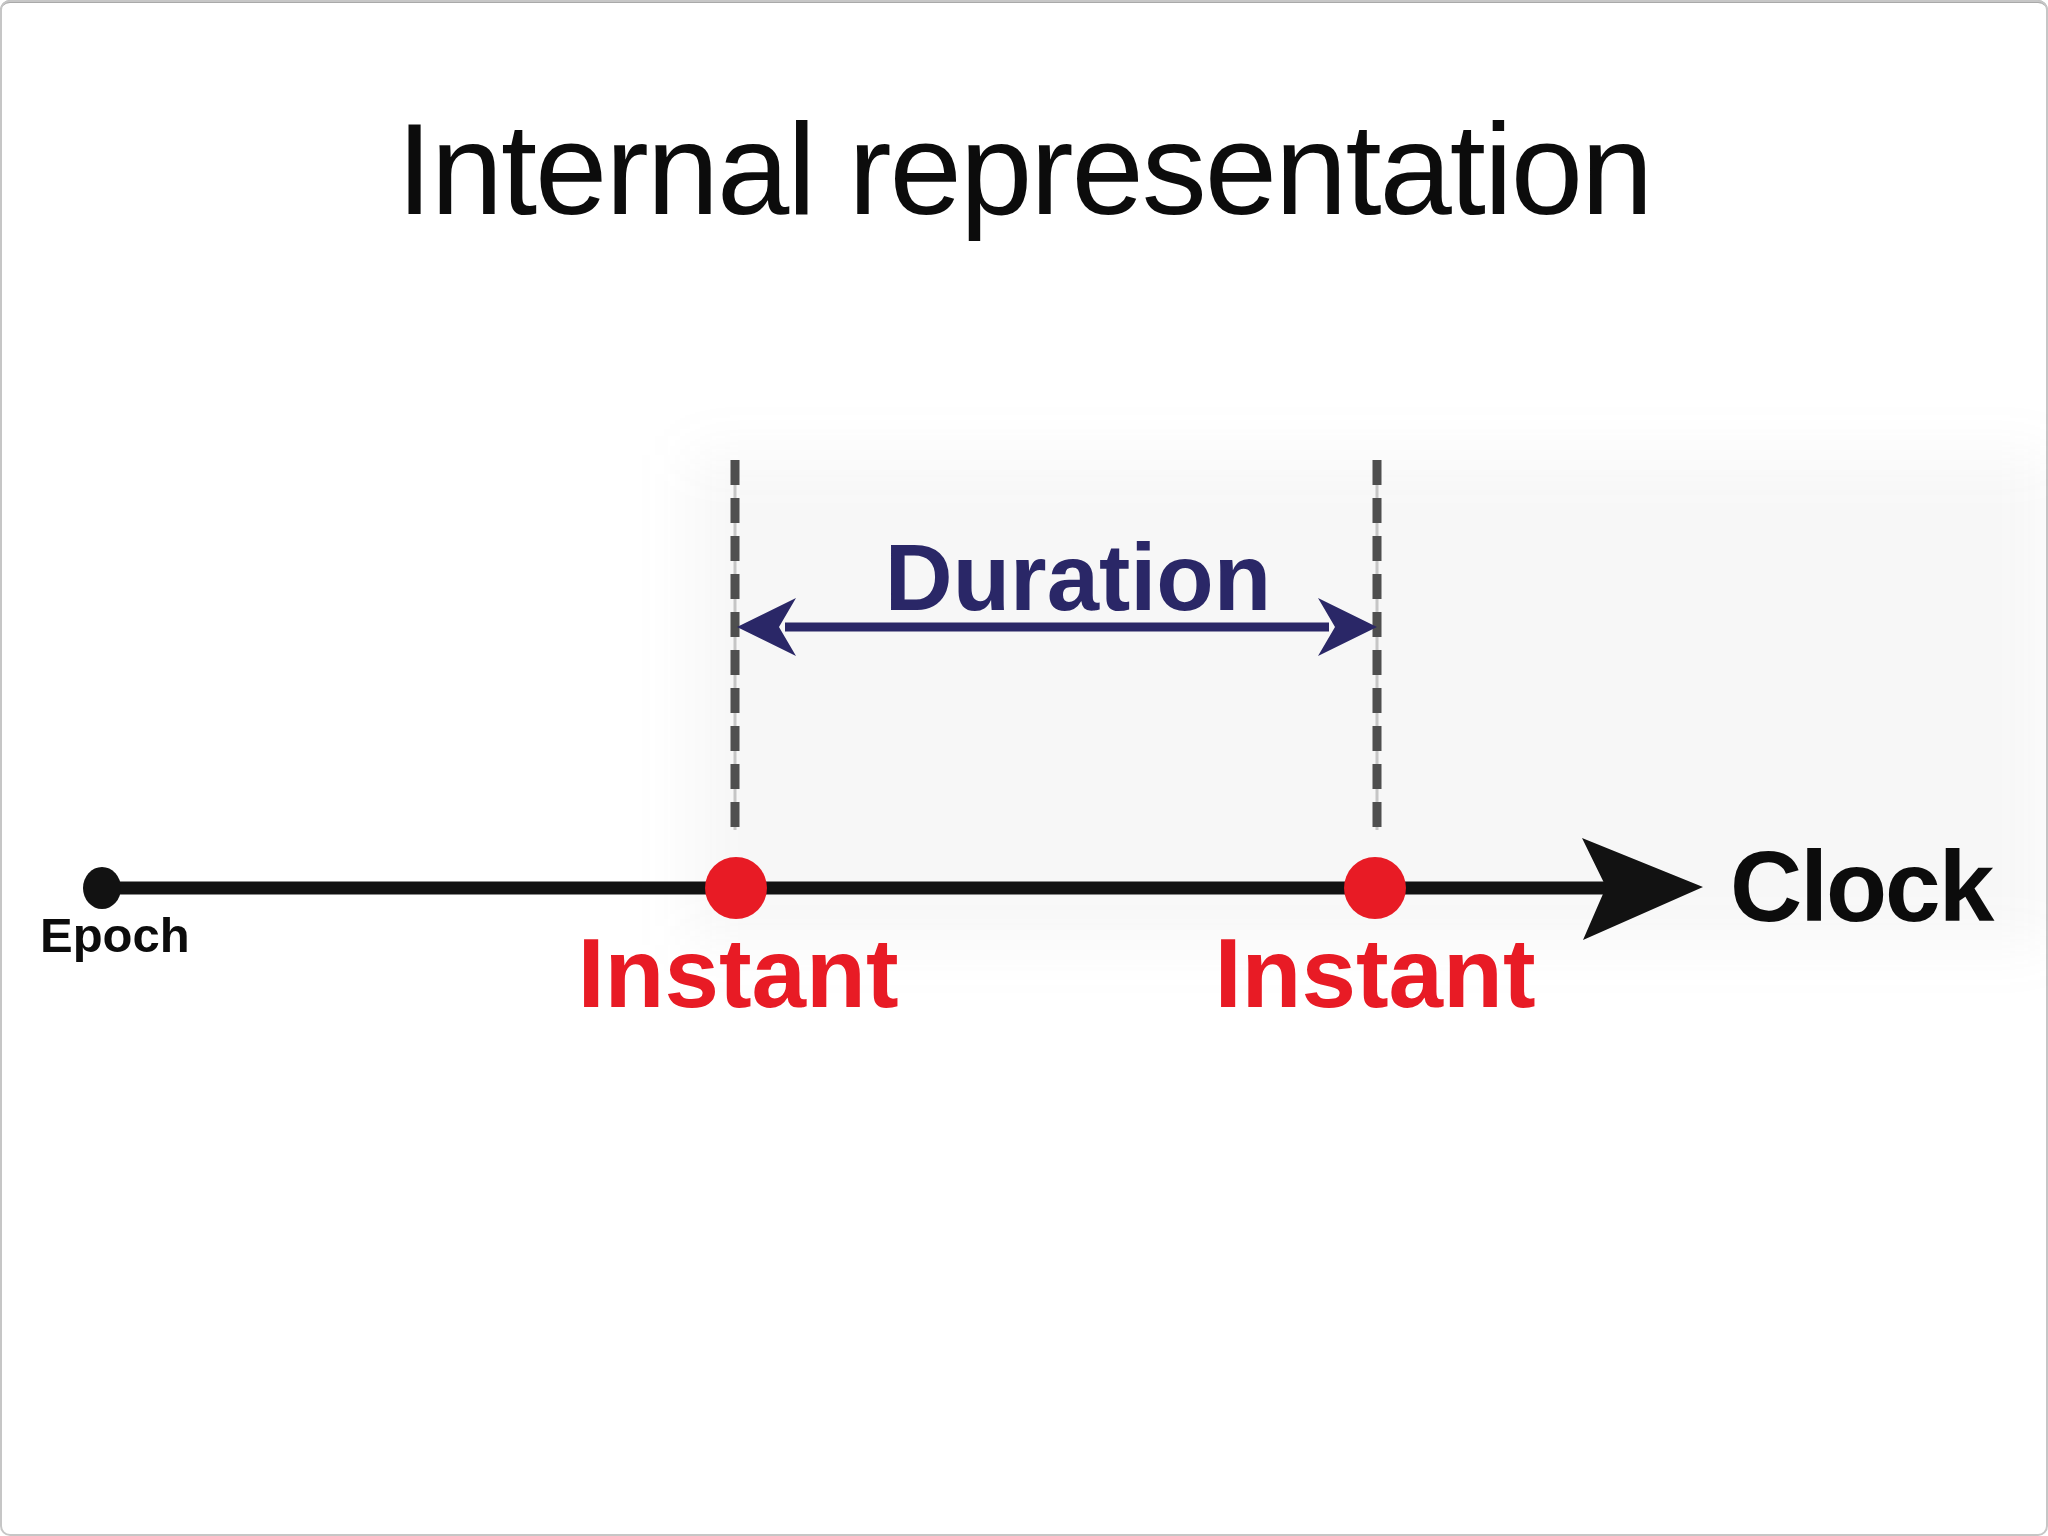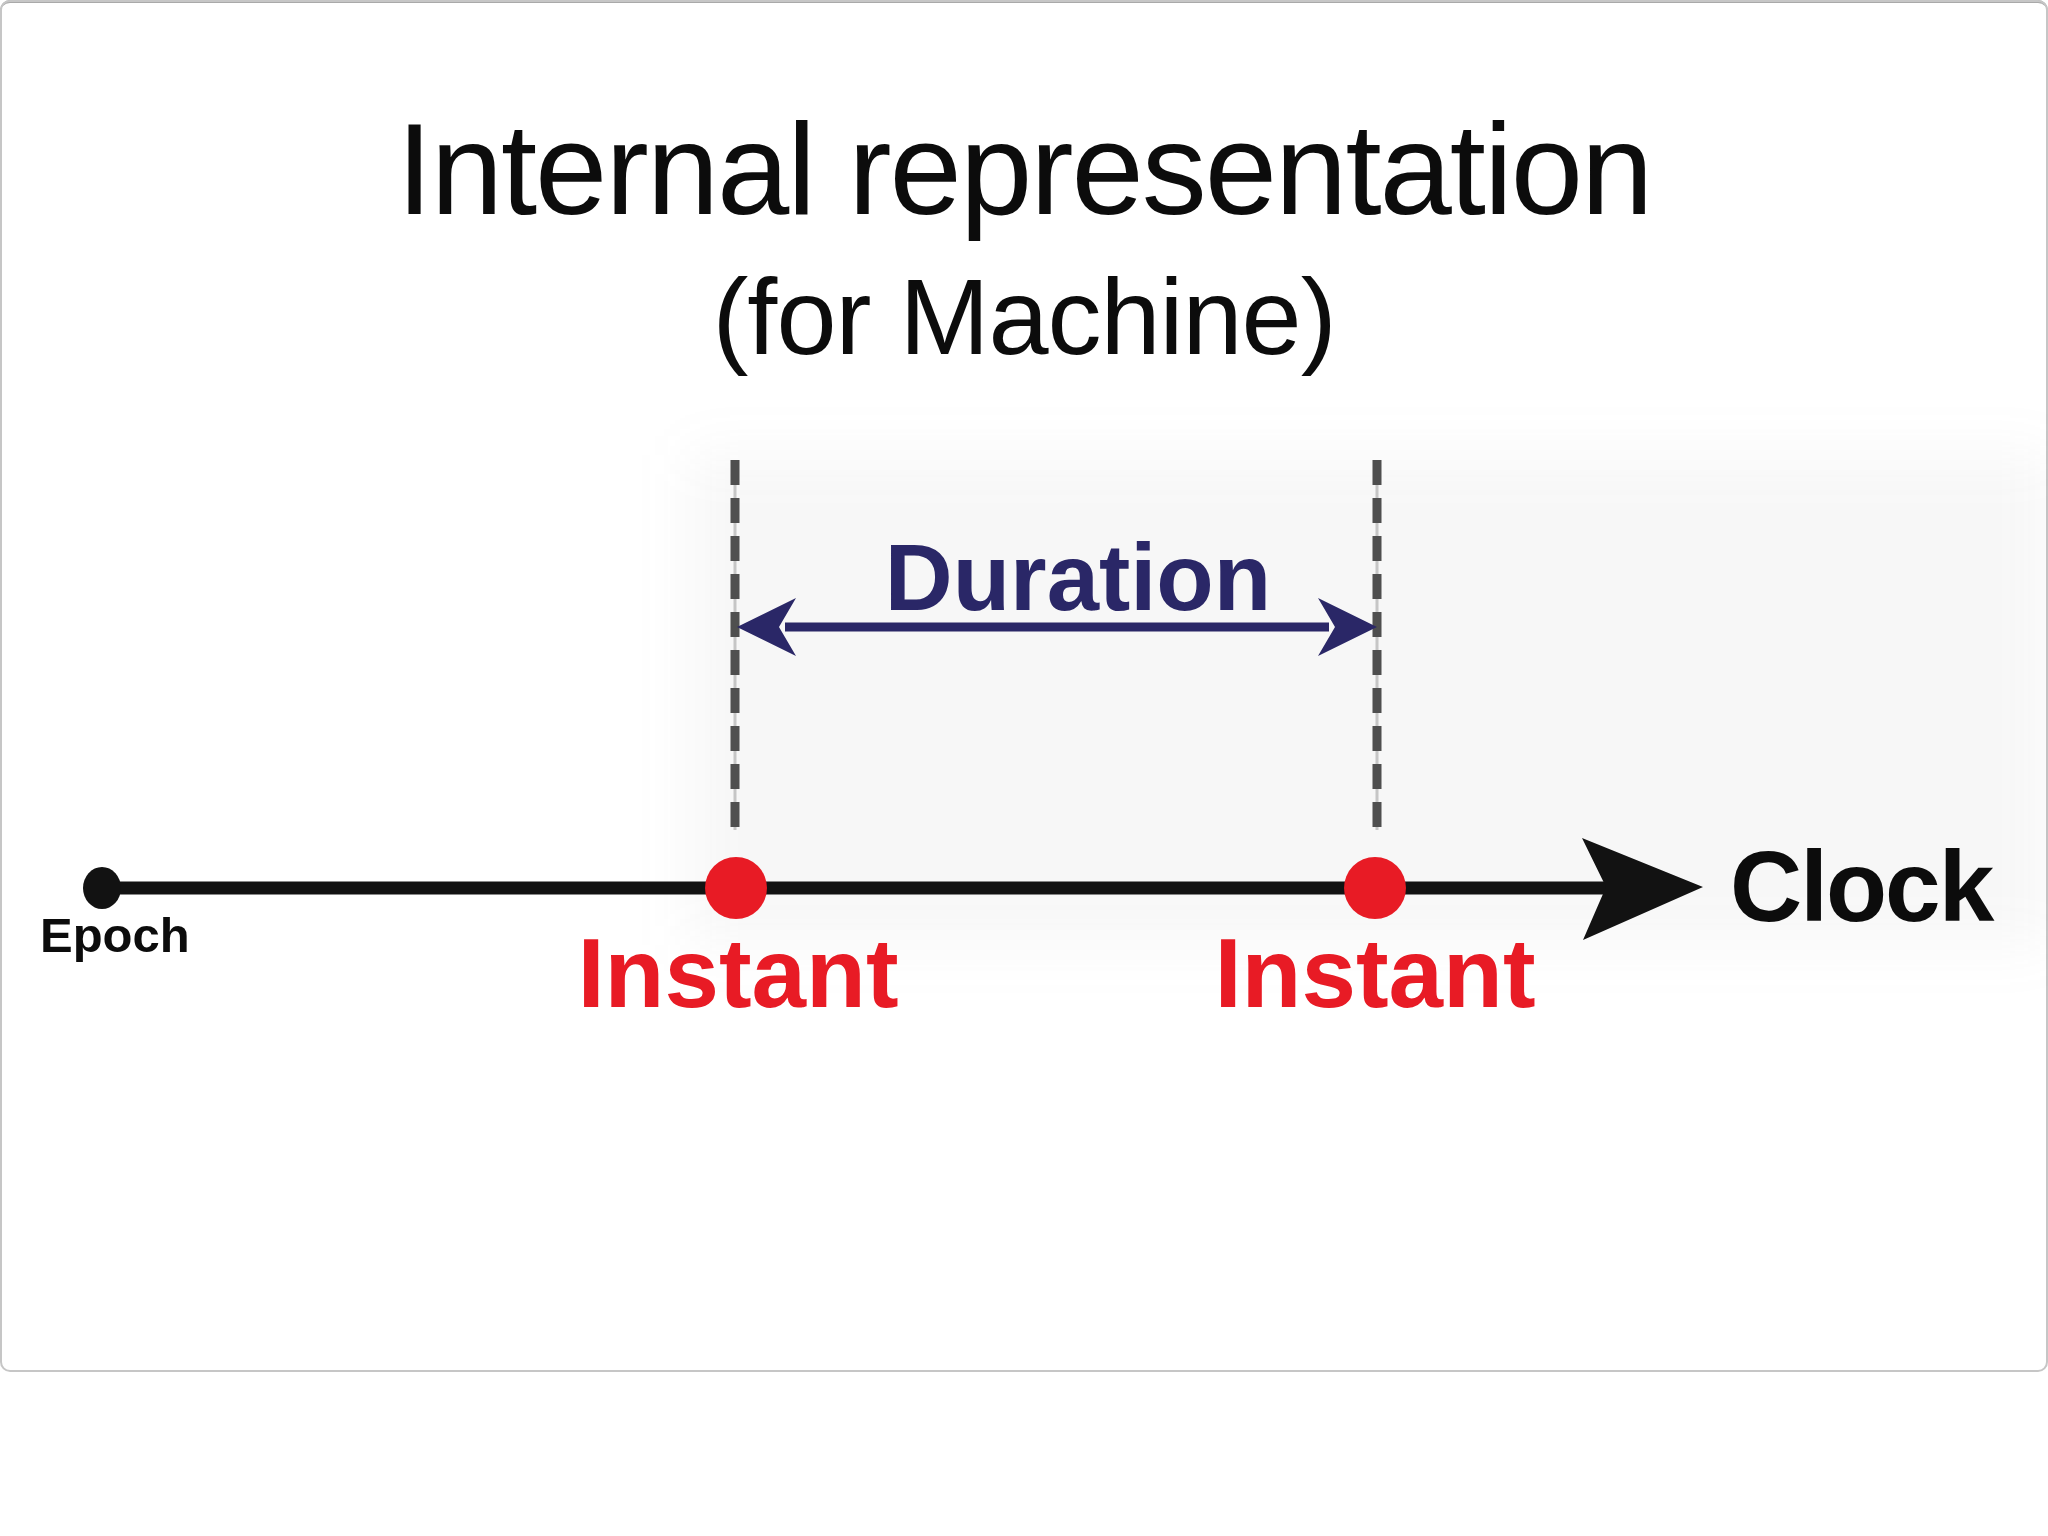"Internal representation" .slide { height: 1372px -> 1536px }
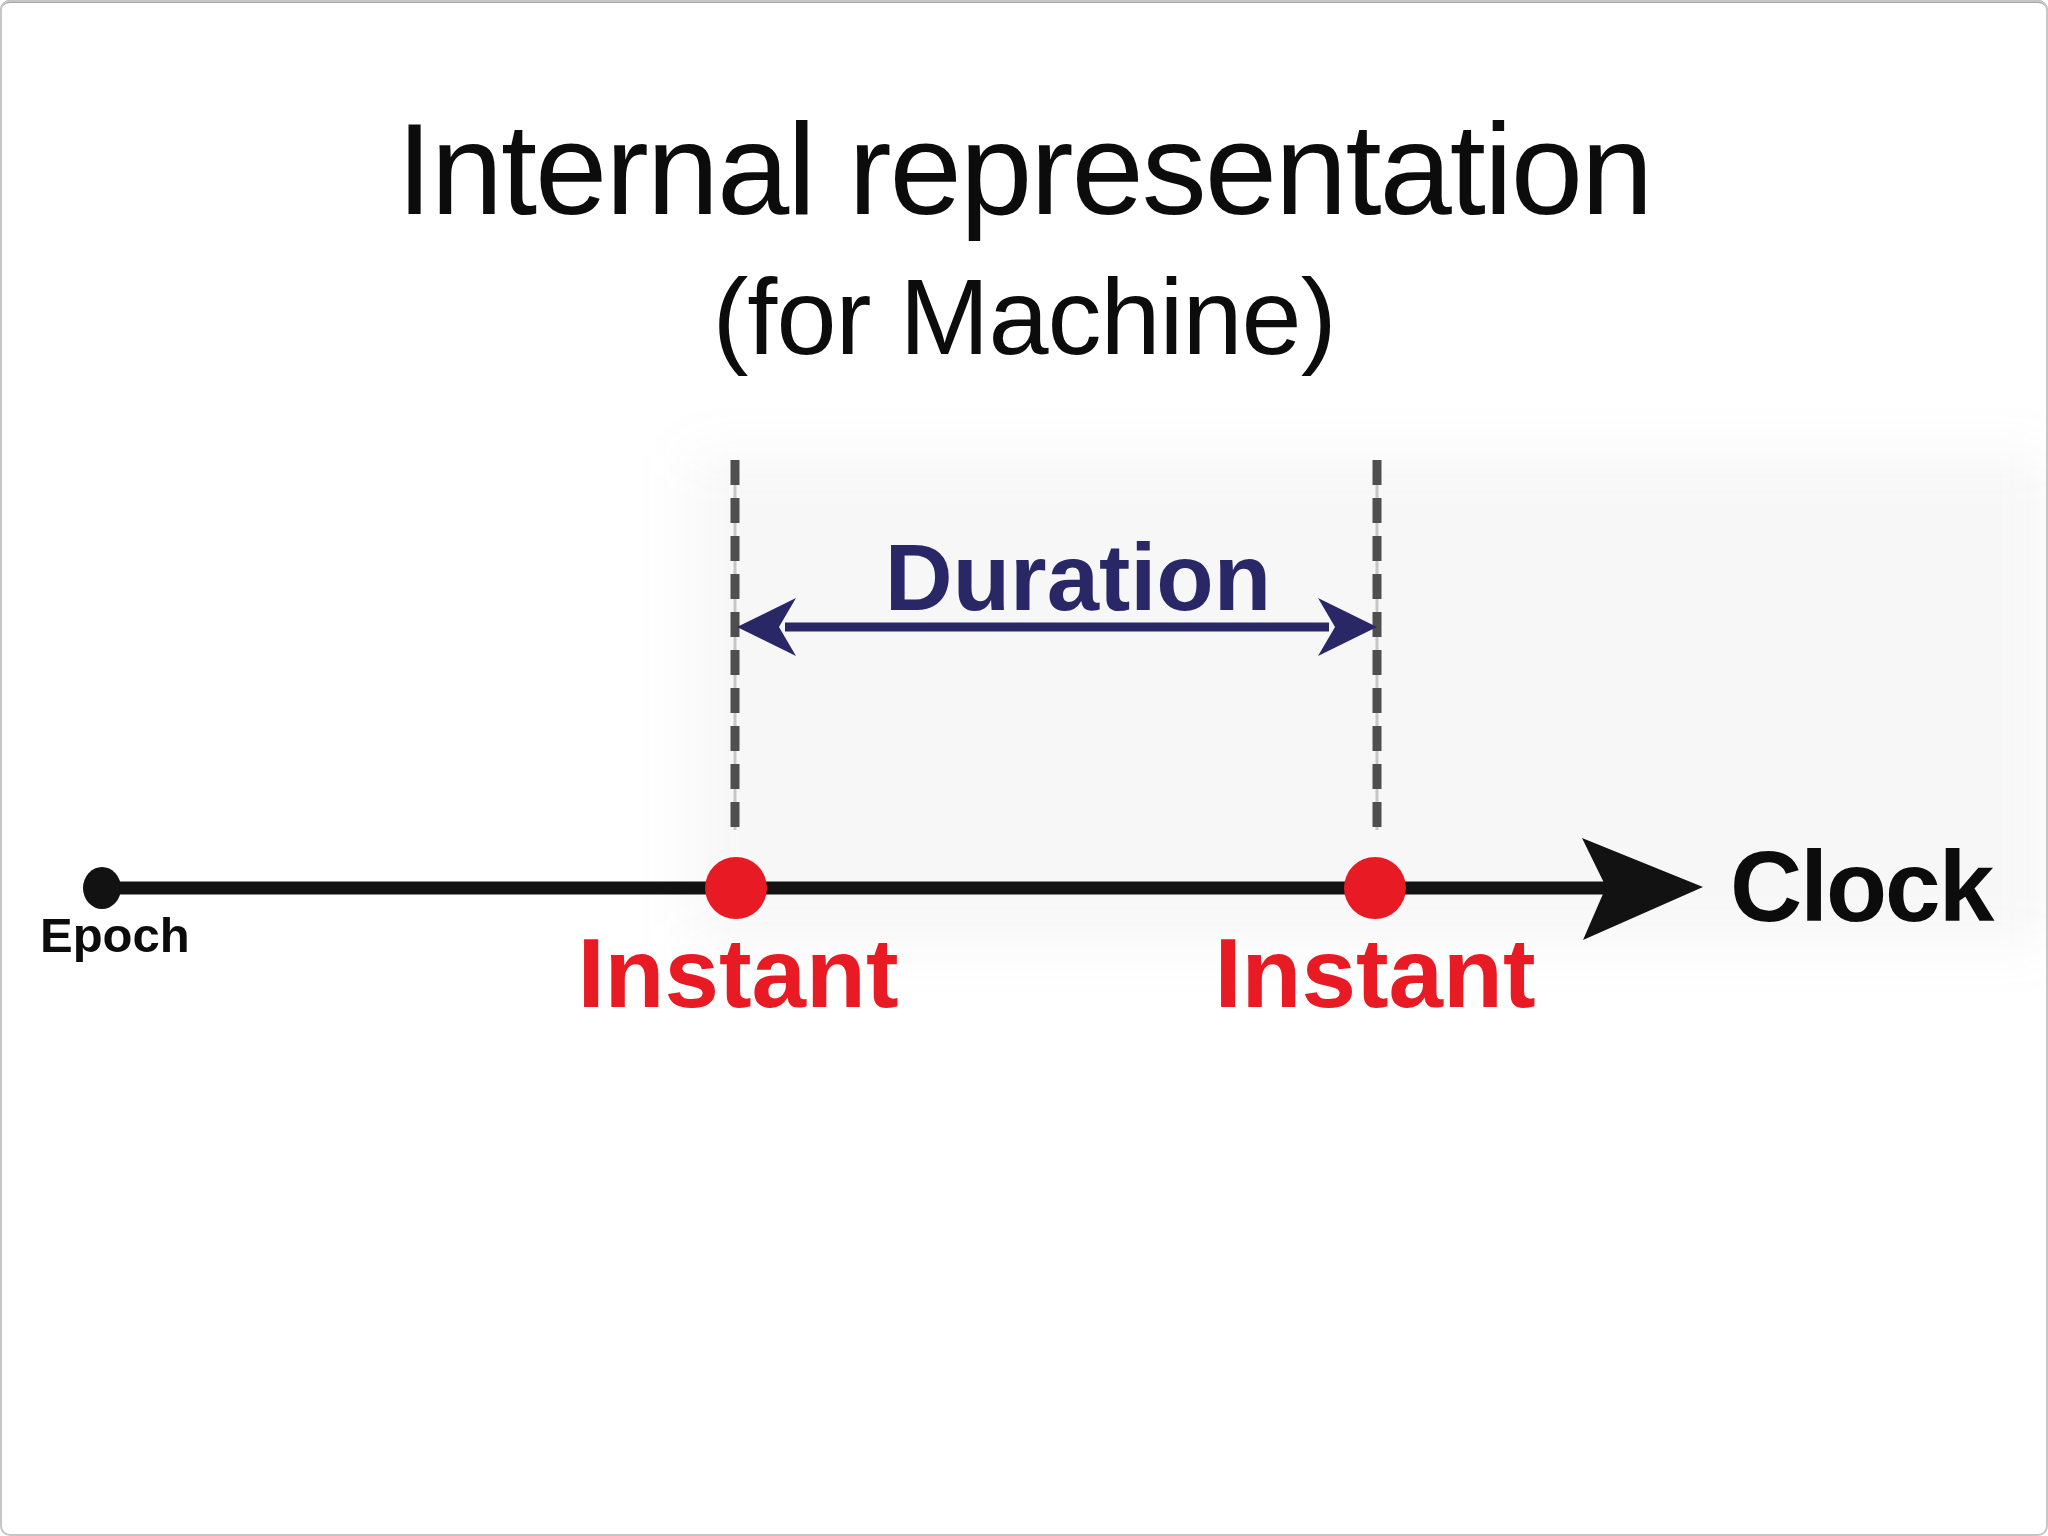"(for Machine)" div.subtitle { html: <div>(for Machine)</div> -> none }
